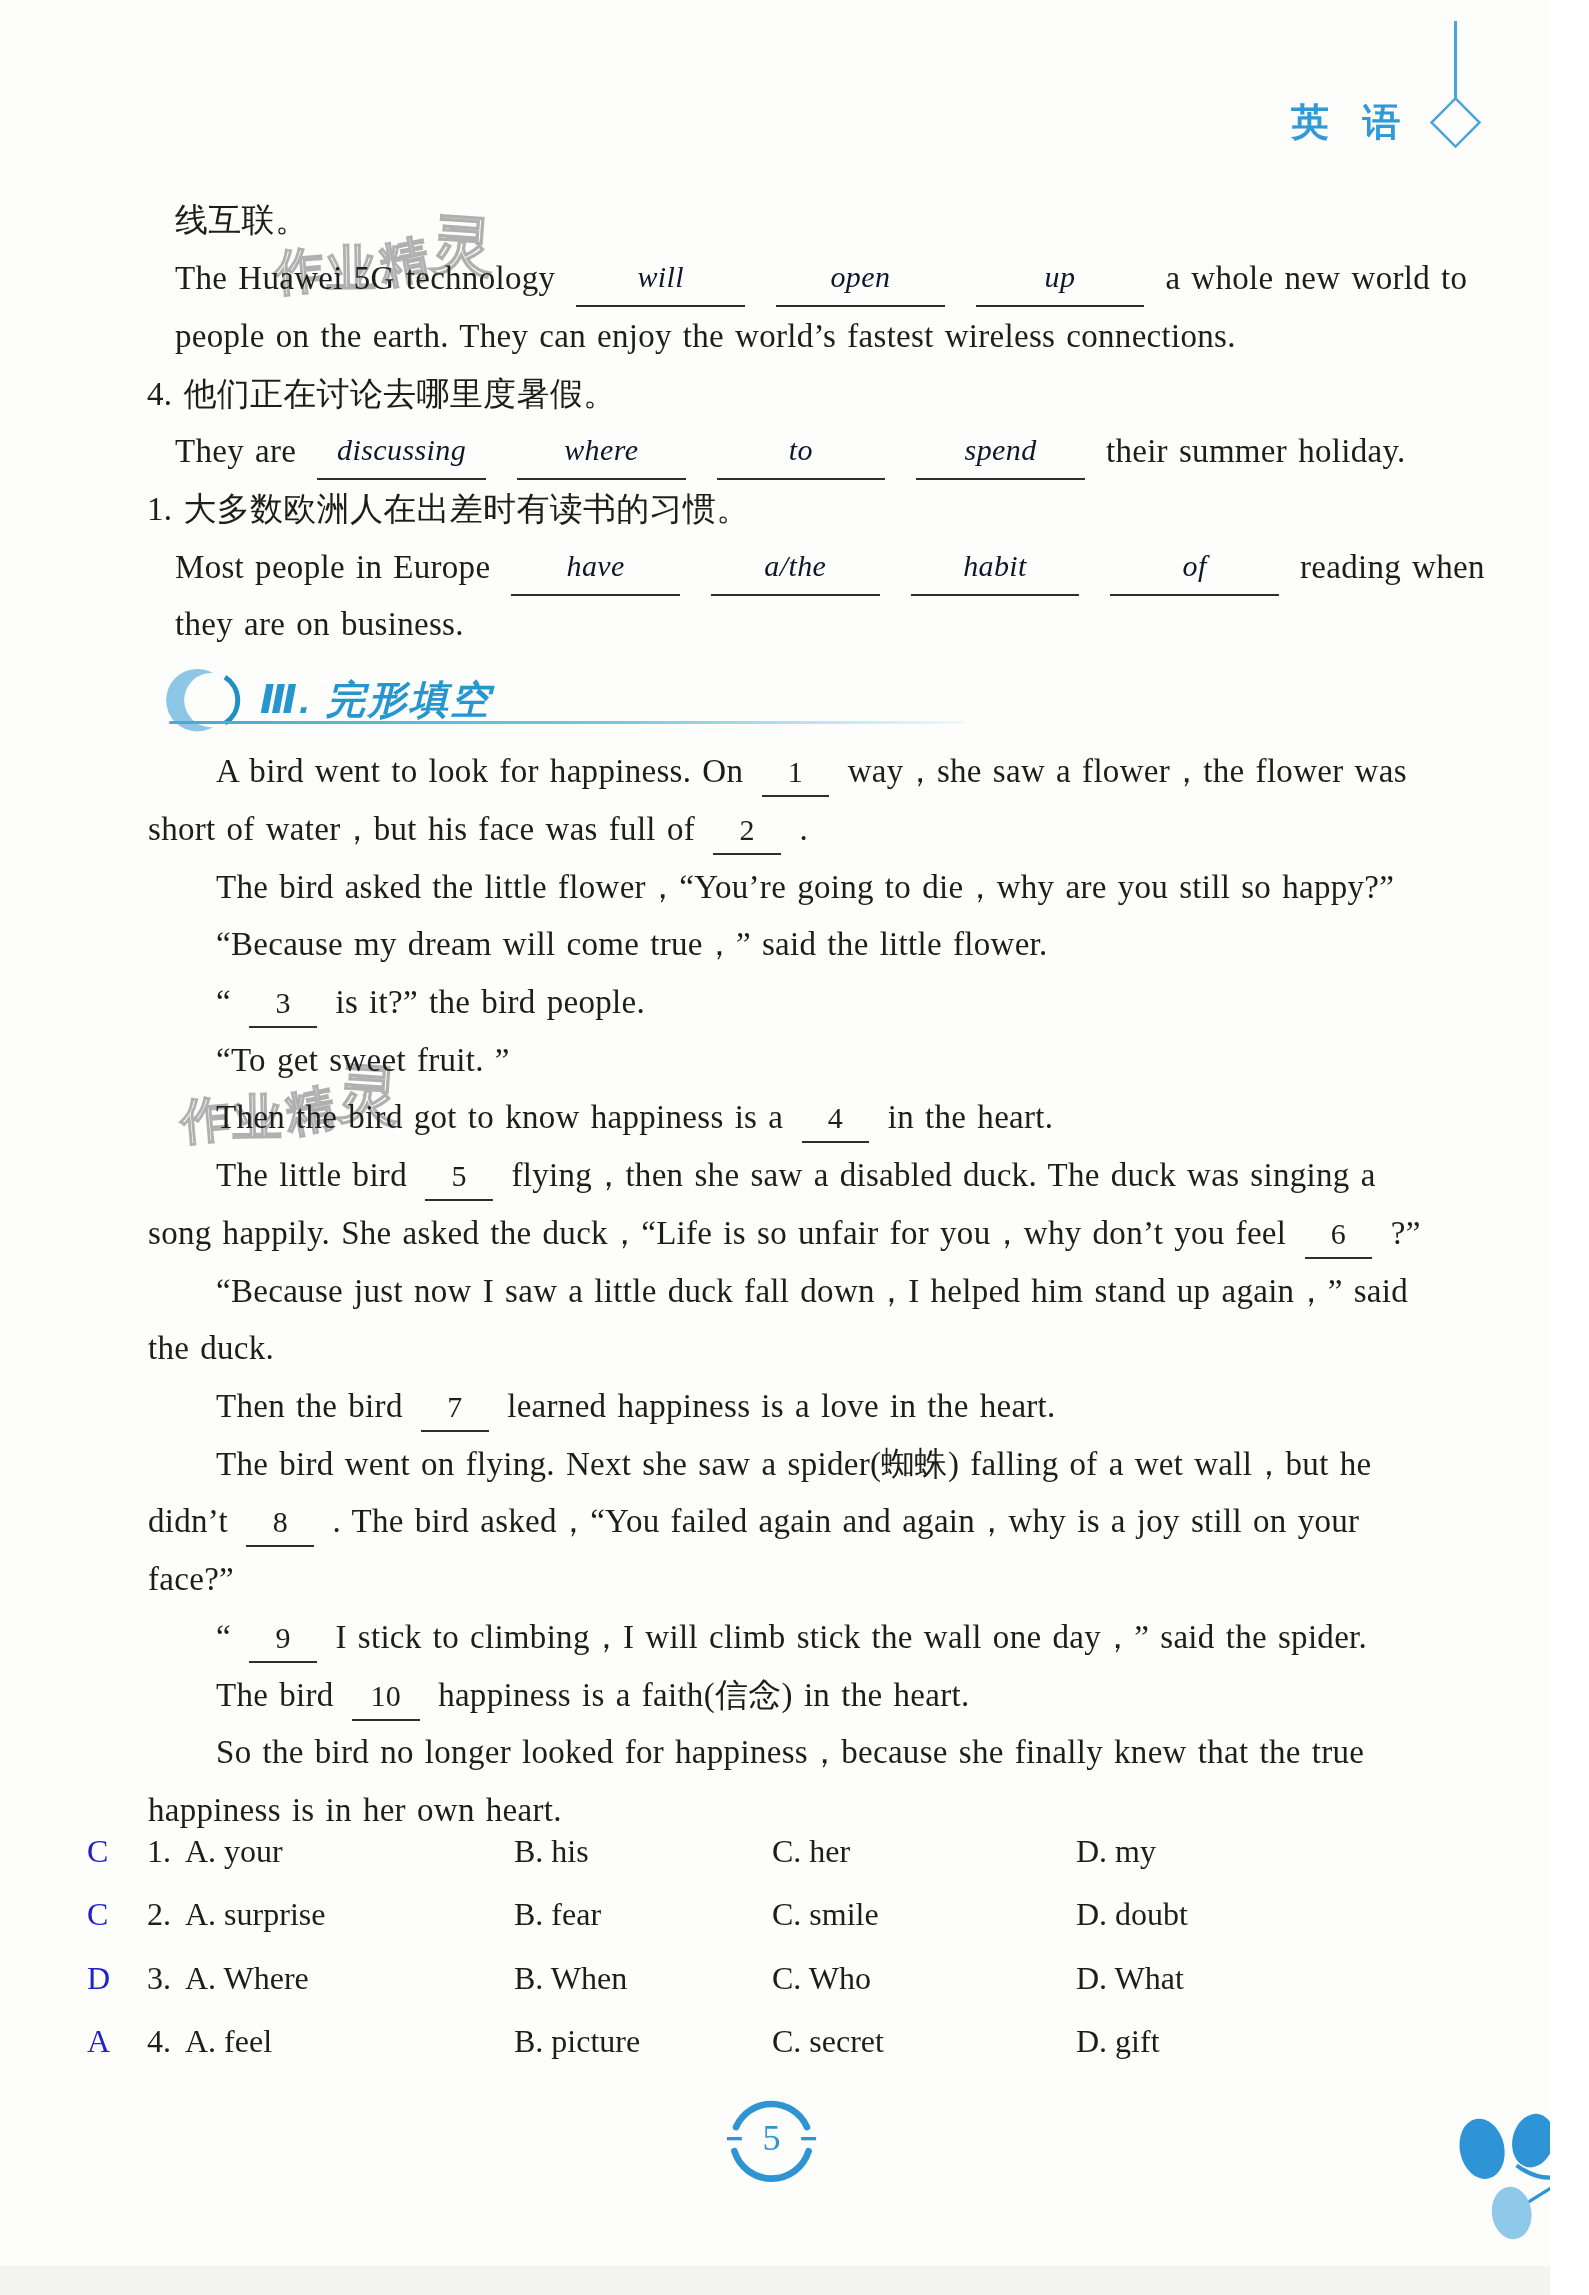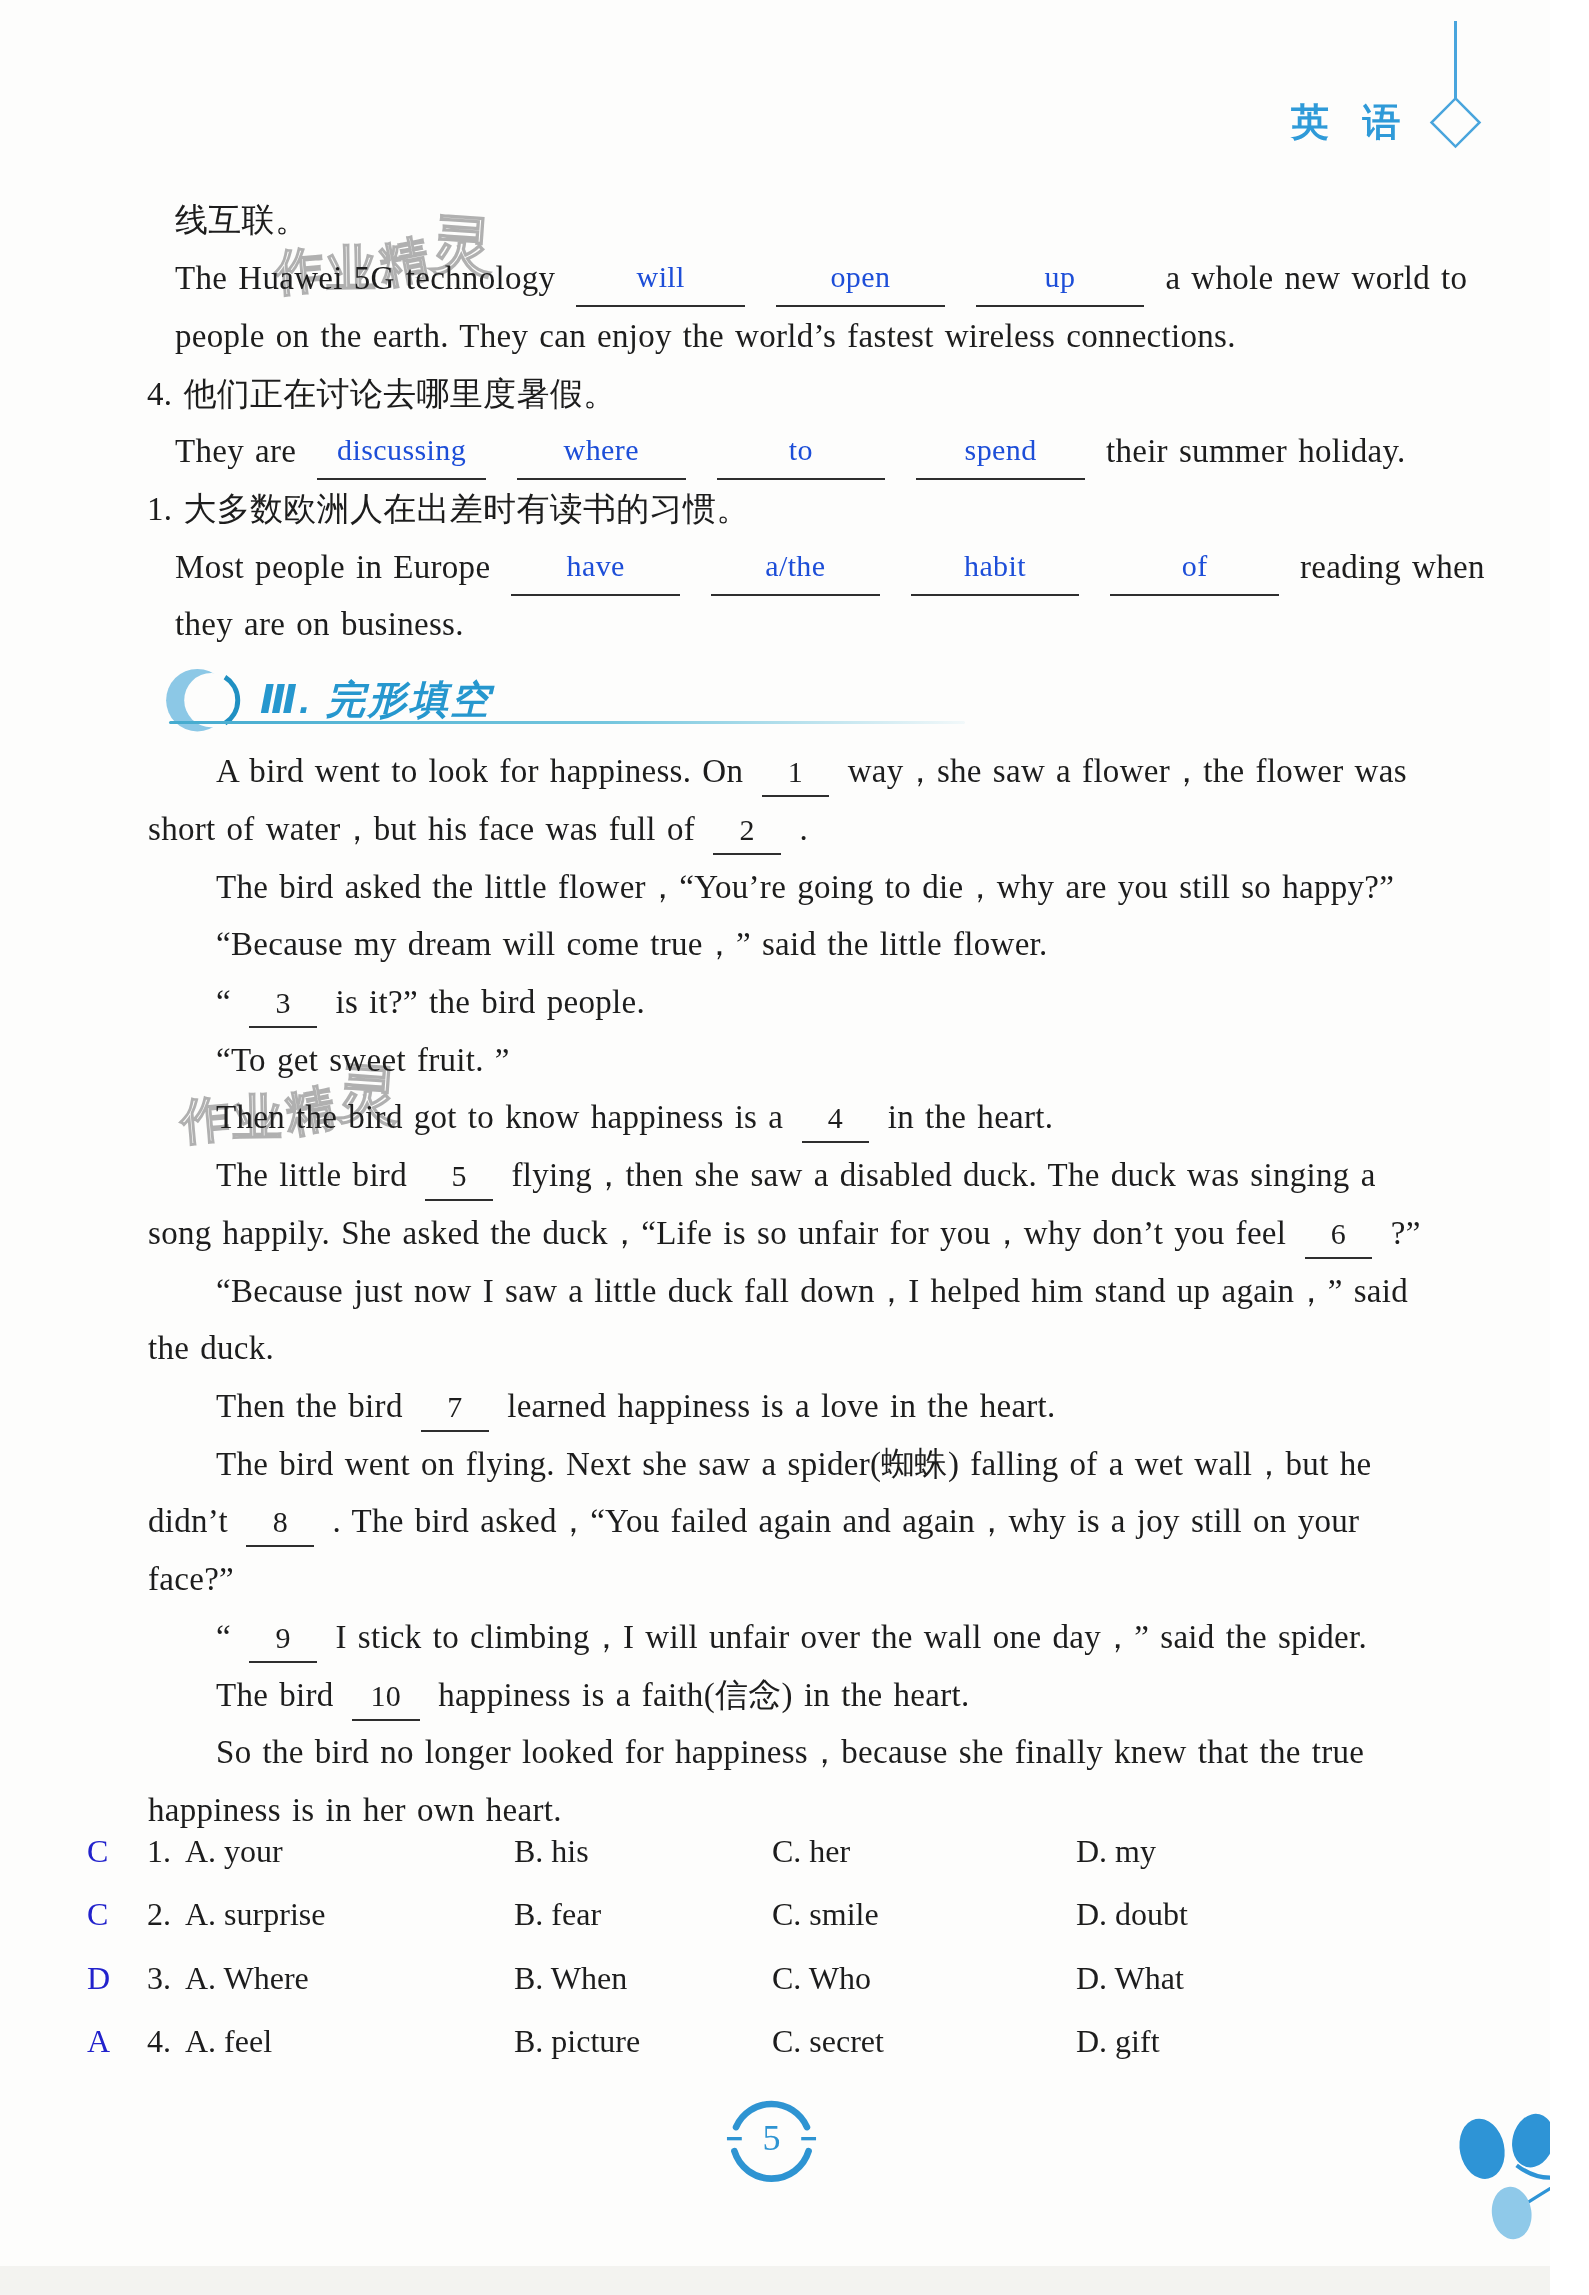"will" .blank.ans .aw { color: #1d4ed8 -> #0f172a; font-style: none -> italic }
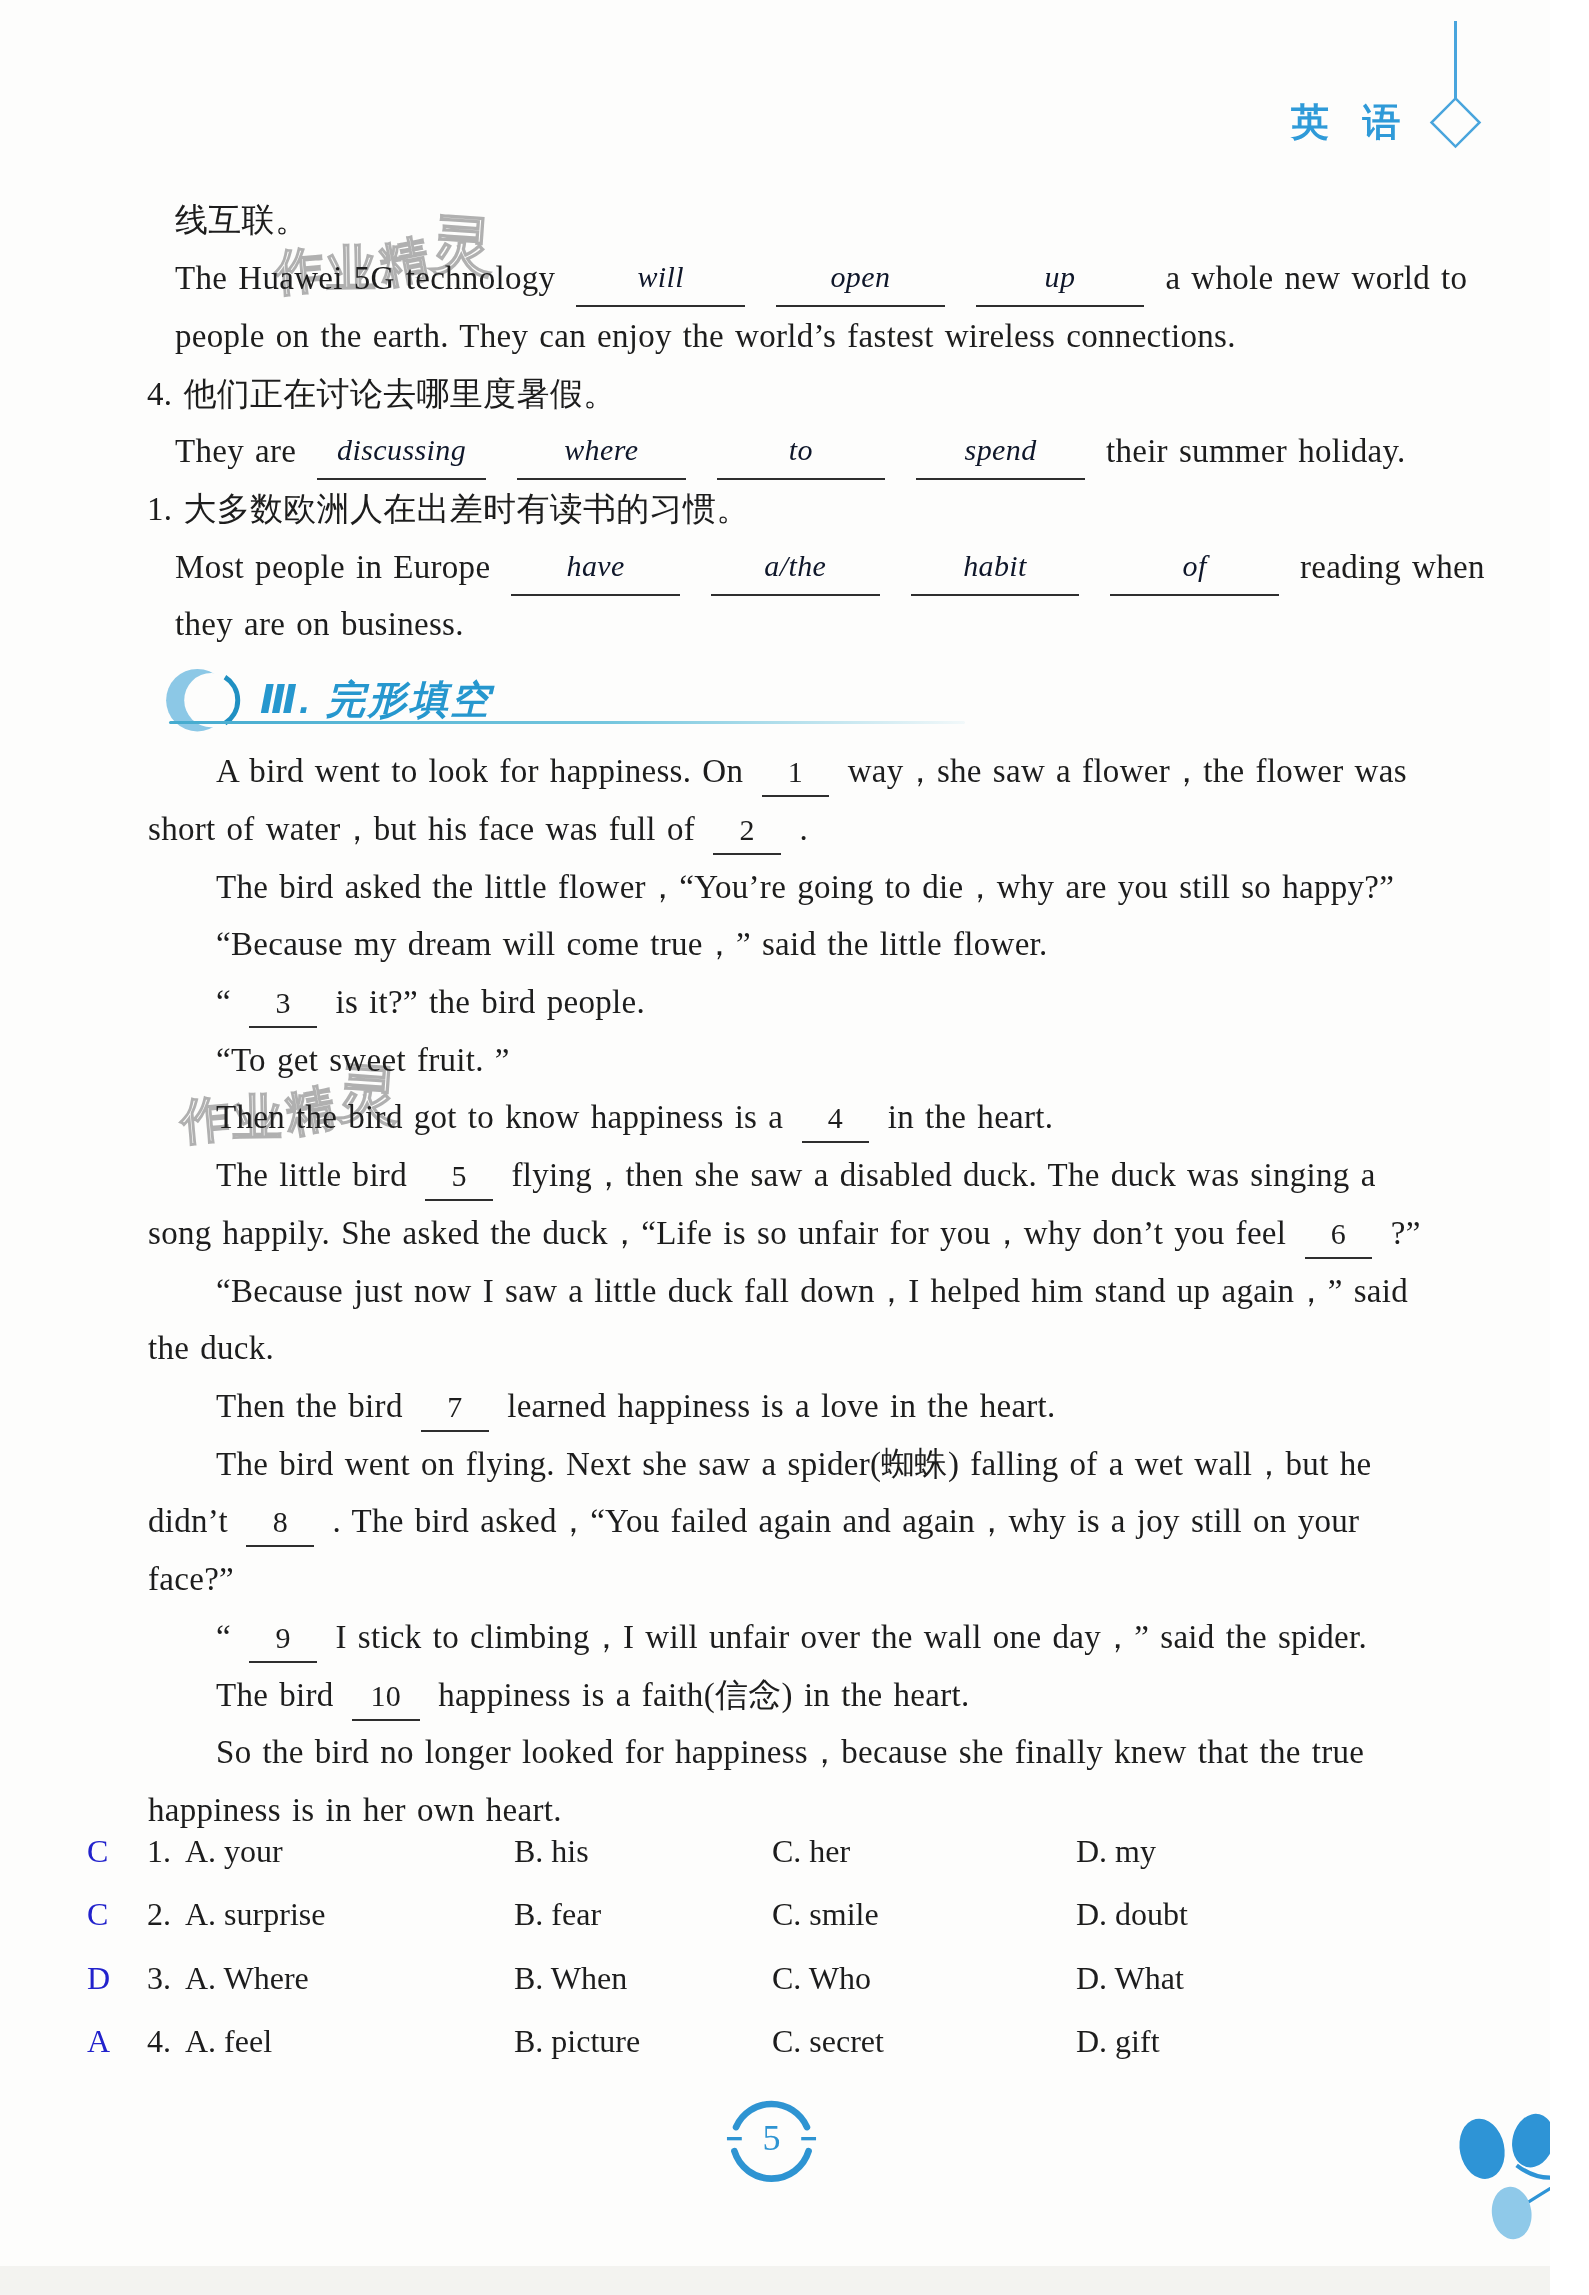"I stick to climbing，I will" span { text: unfair over -> climb stick }
